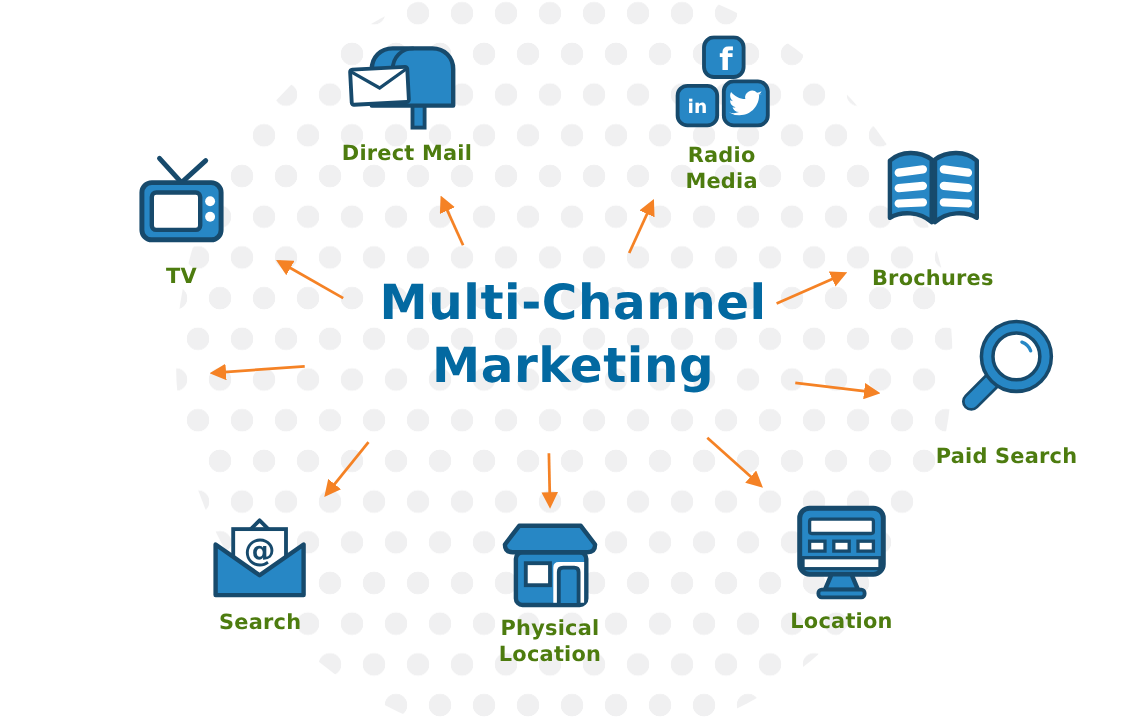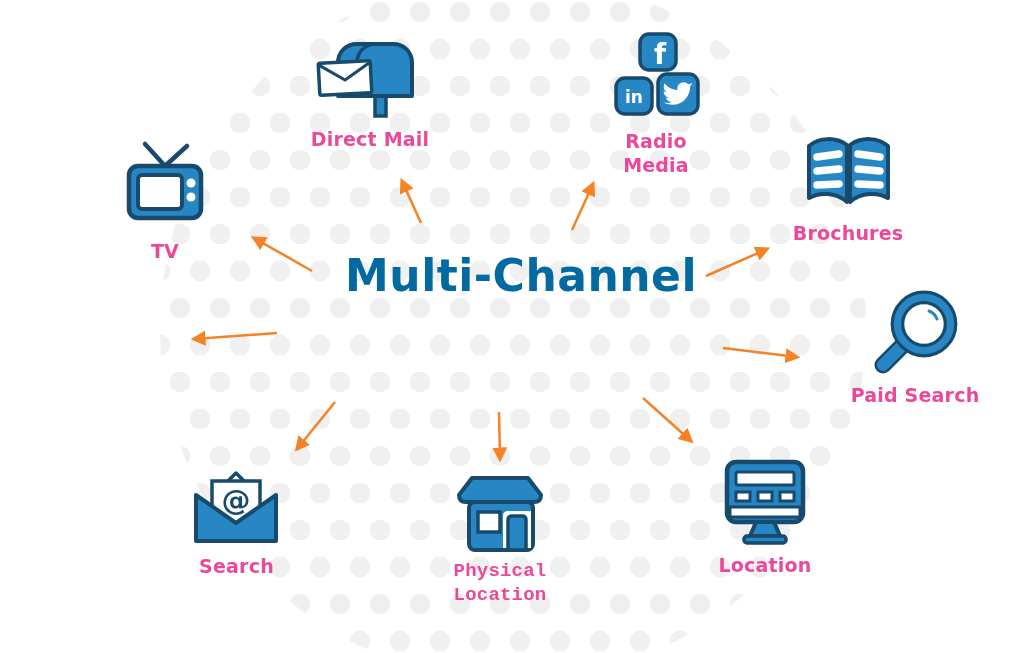"Direct Mail" .channel .label { color: #ec4899 -> #4d7c0f }
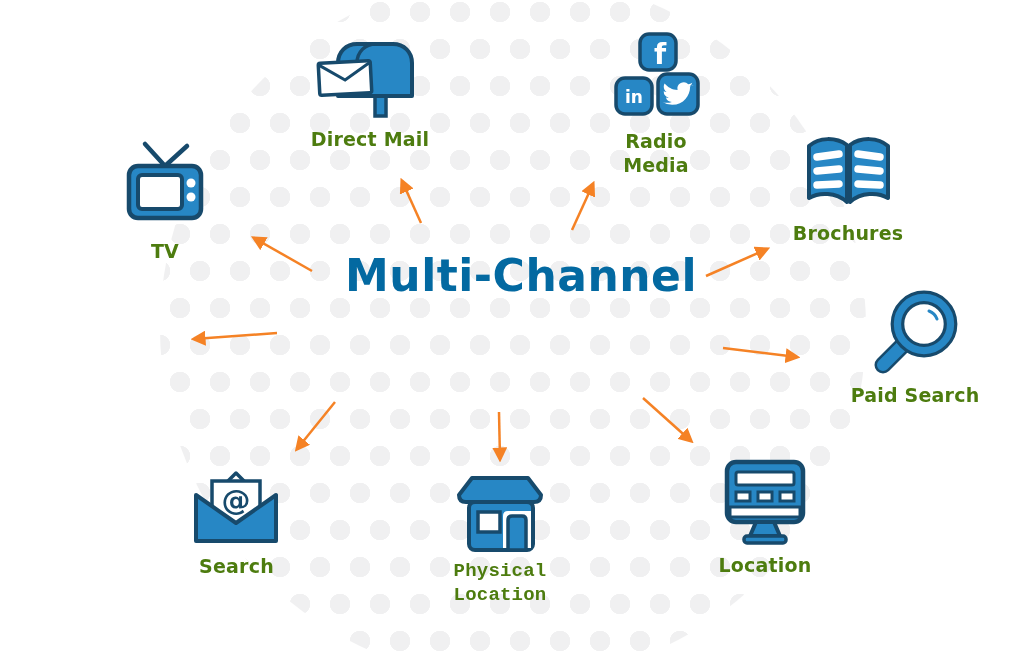"Brochures" .ch-brochures { gap: none -> 20px }
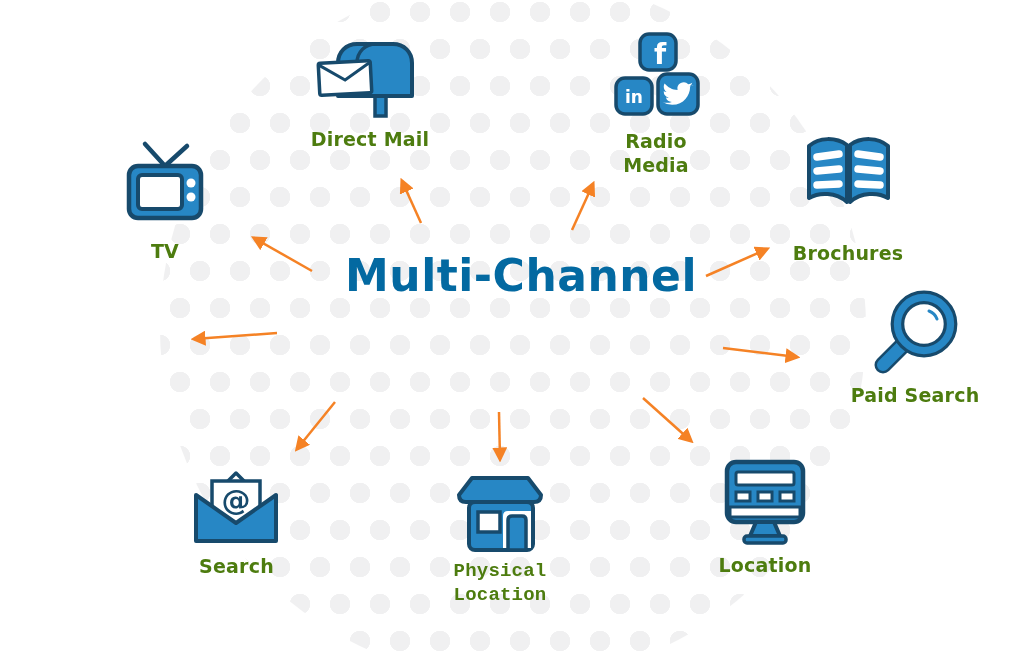"Marketing" div { html: none -> <div>Marketing</div> }
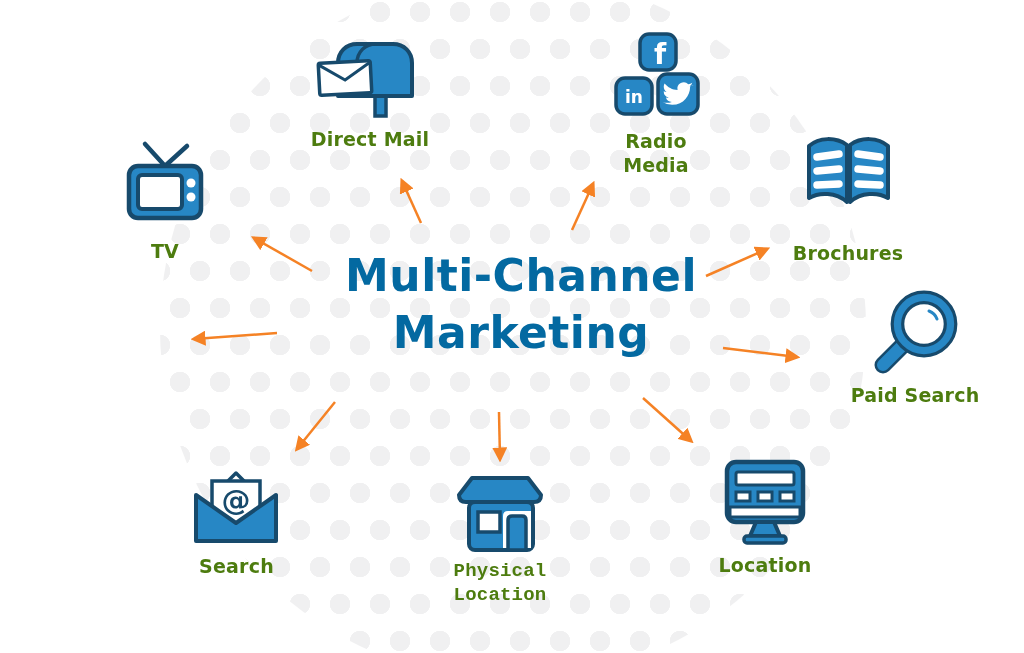"Paid Search" .ch-paid-search { gap: none -> 20px }
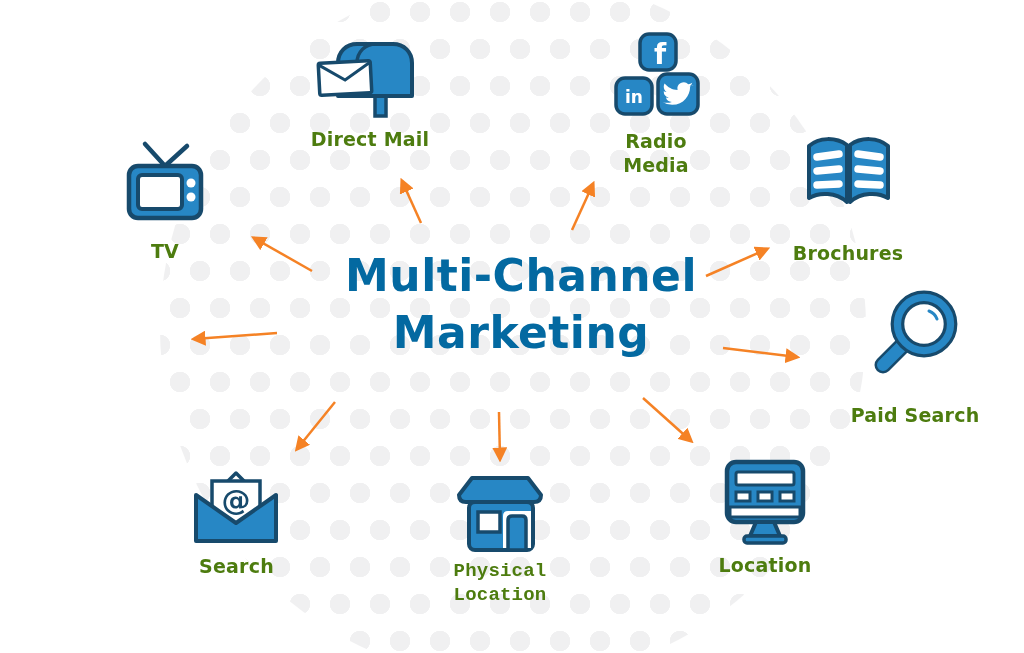"Physical Location" .ch-physical-location { font-family: Liberation Mono, monospace -> none }
